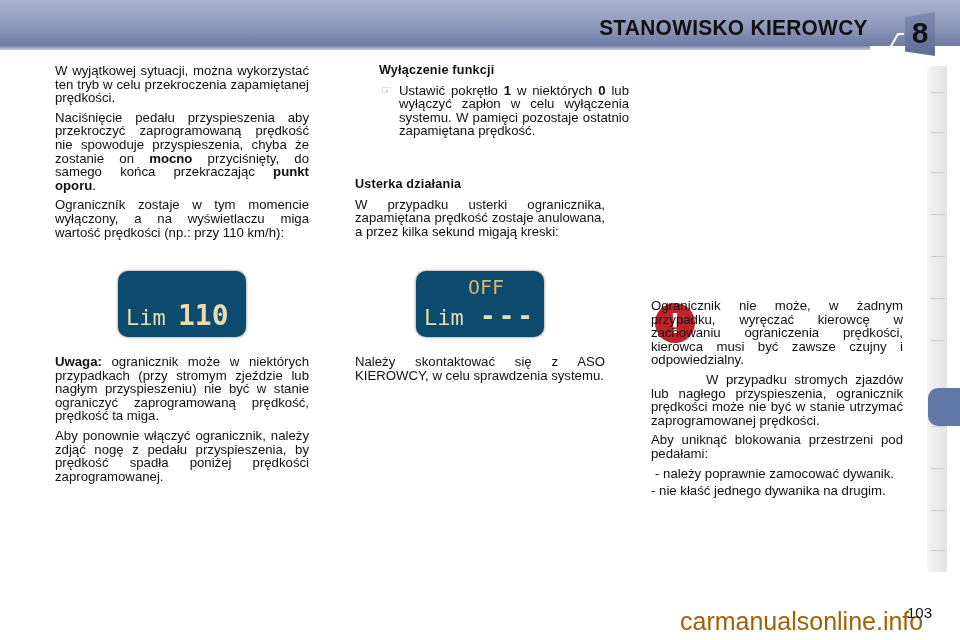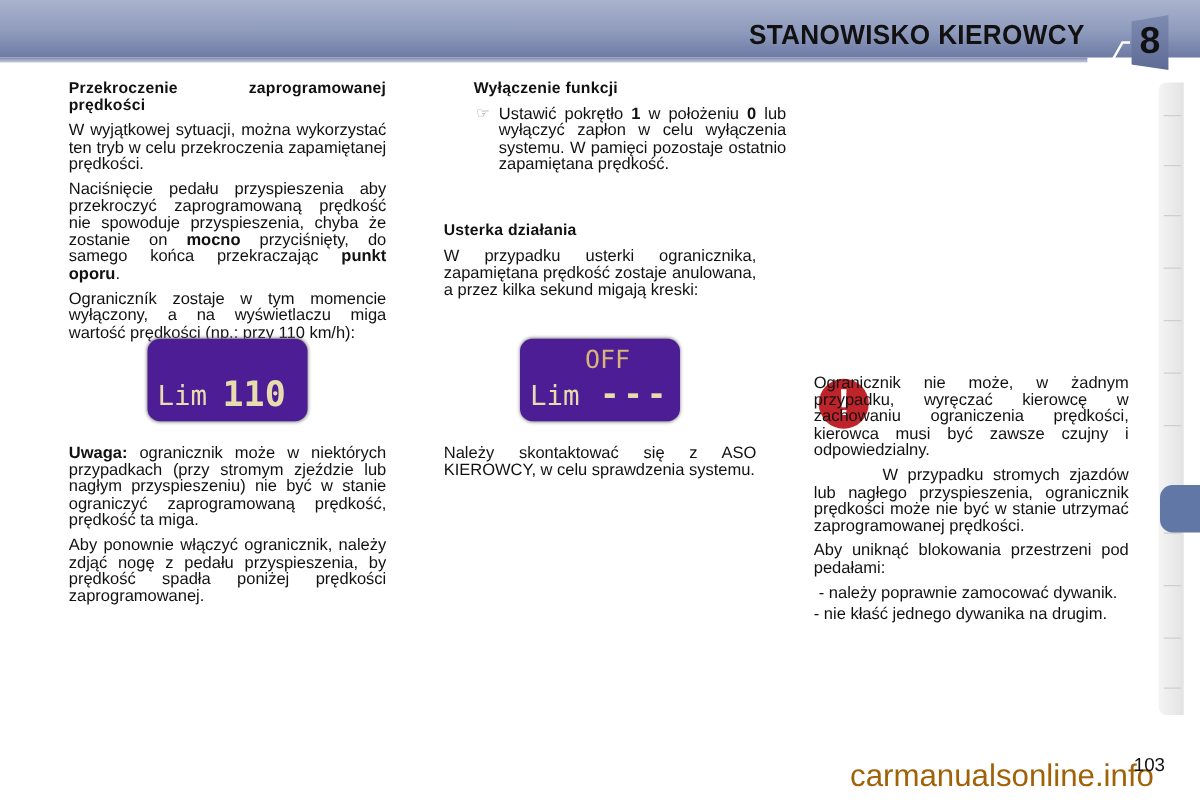"Przekroczenie zaprogramowanej prędkości" p.h { html: <p>Przekroczenie zaprogramowanej prędkości</p> -> none }
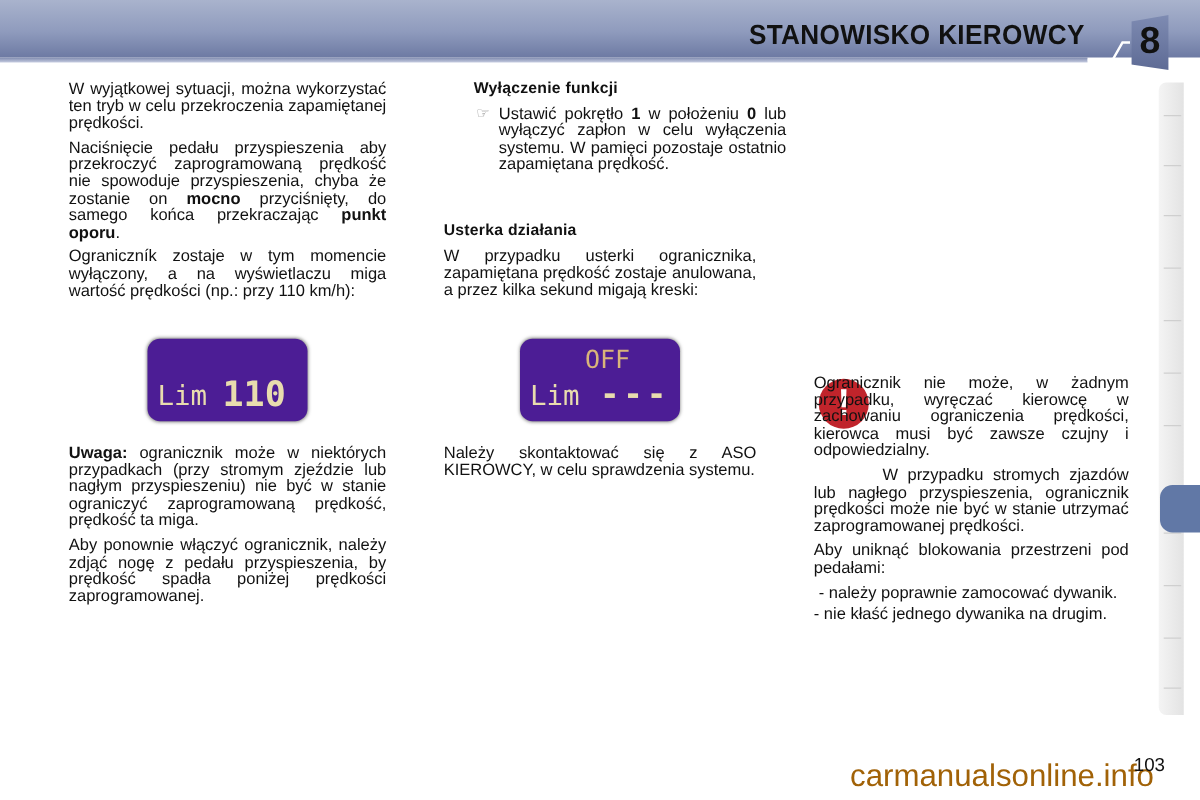"w położeniu" span { text: położeniu -> niektórych }
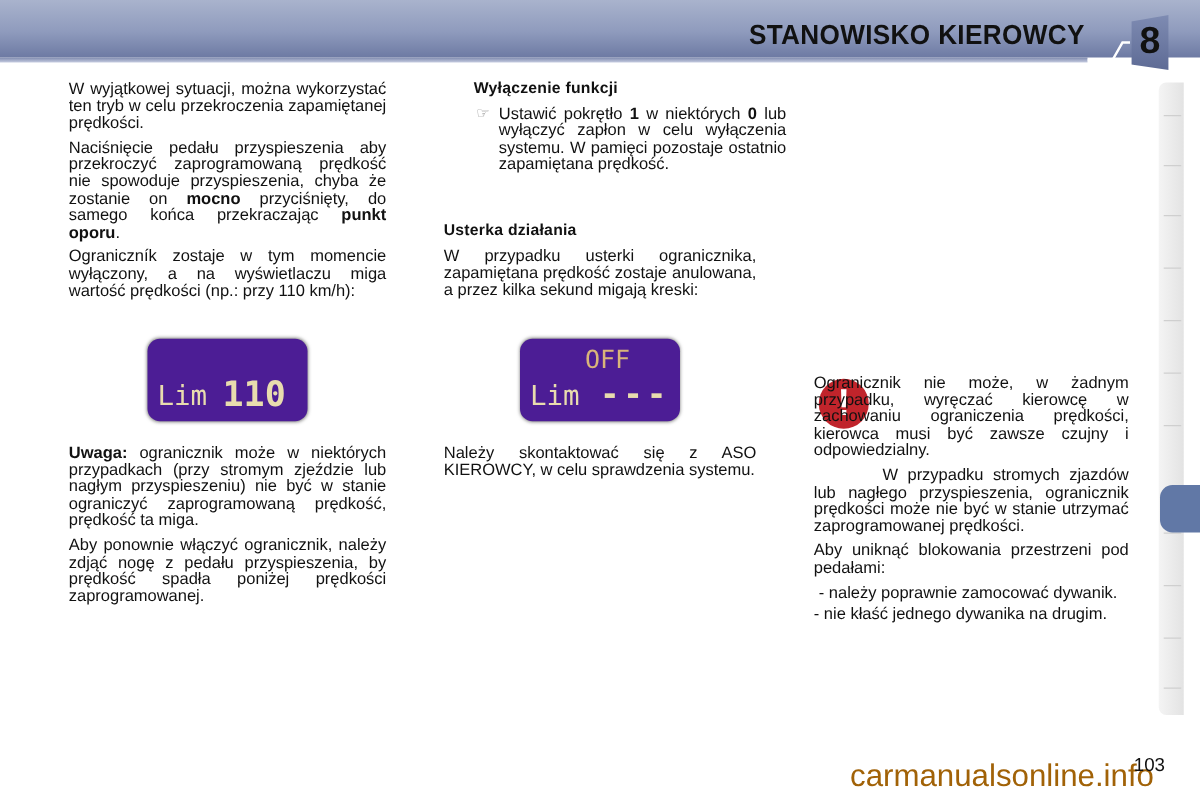"OFF" .lcd { background: #4c1d95 -> #0c4a6e }
